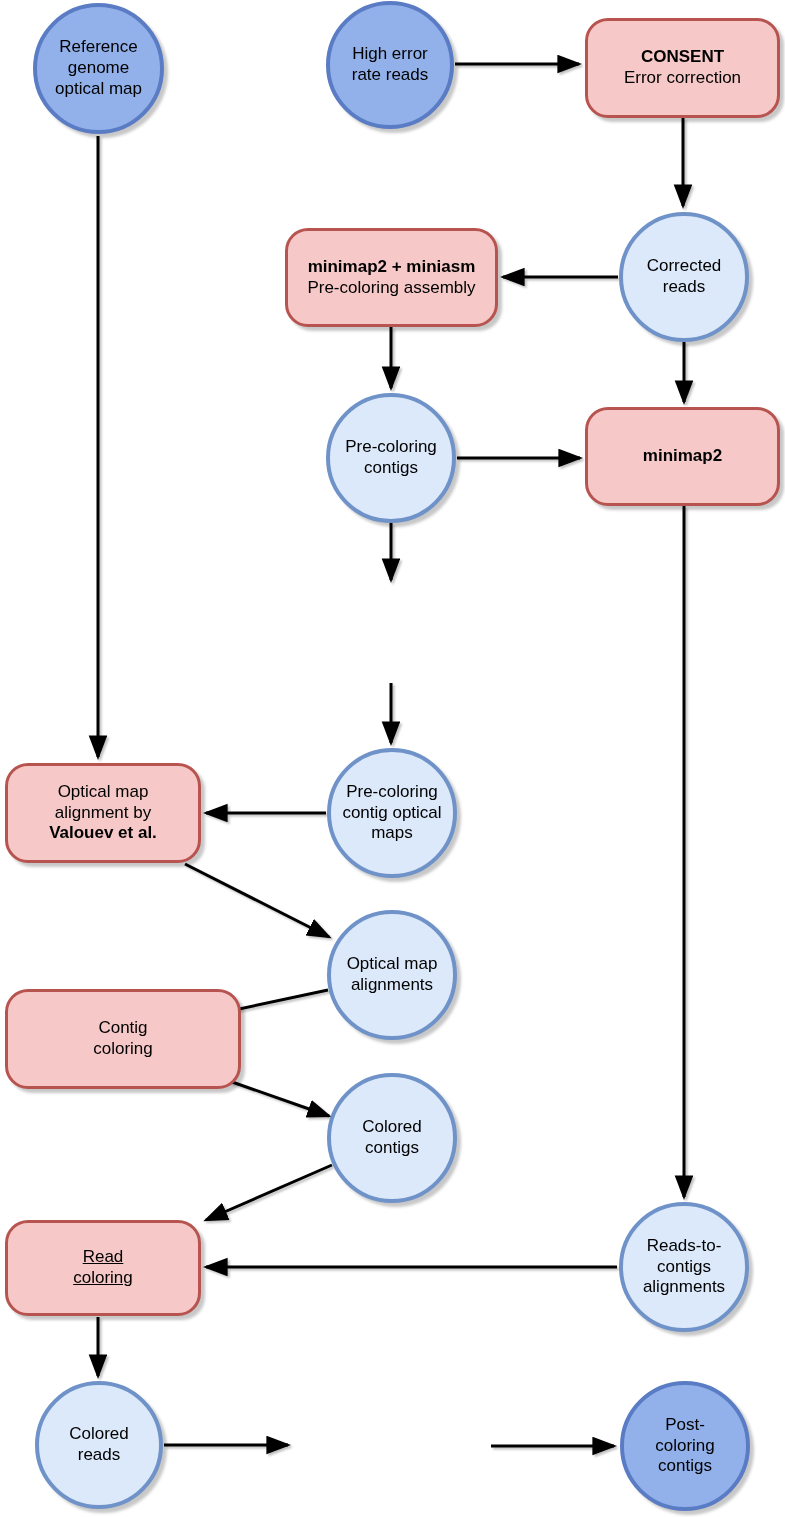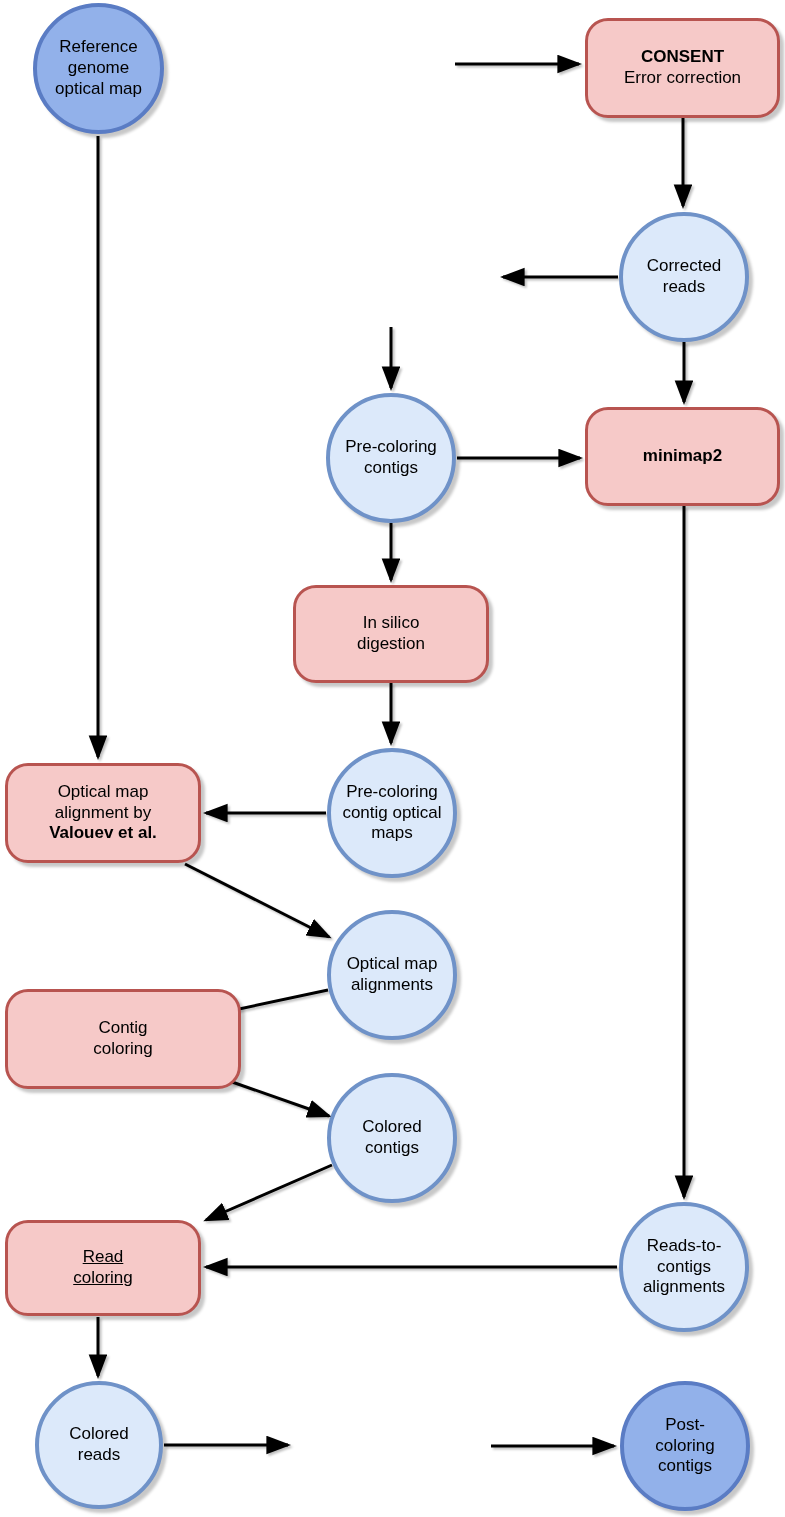"High error" div.node { html: none -> <div> <span>High error rate reads</span> </div> }
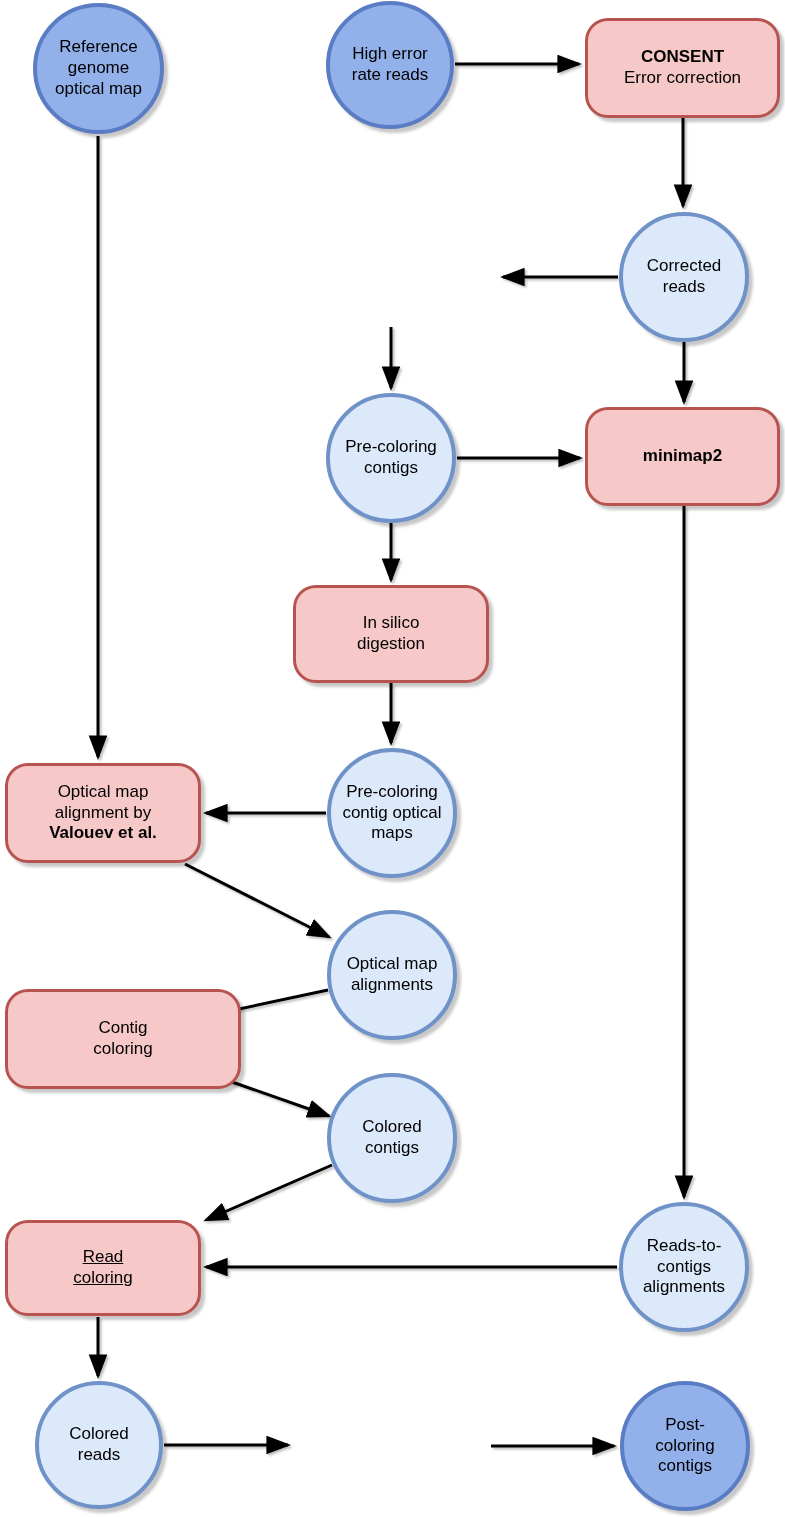"minimap2 + miniasm" div.node { html: none -> <div> <span>minimap2 + miniasm</span> <span>Pre-coloring assembly</span> </div> }
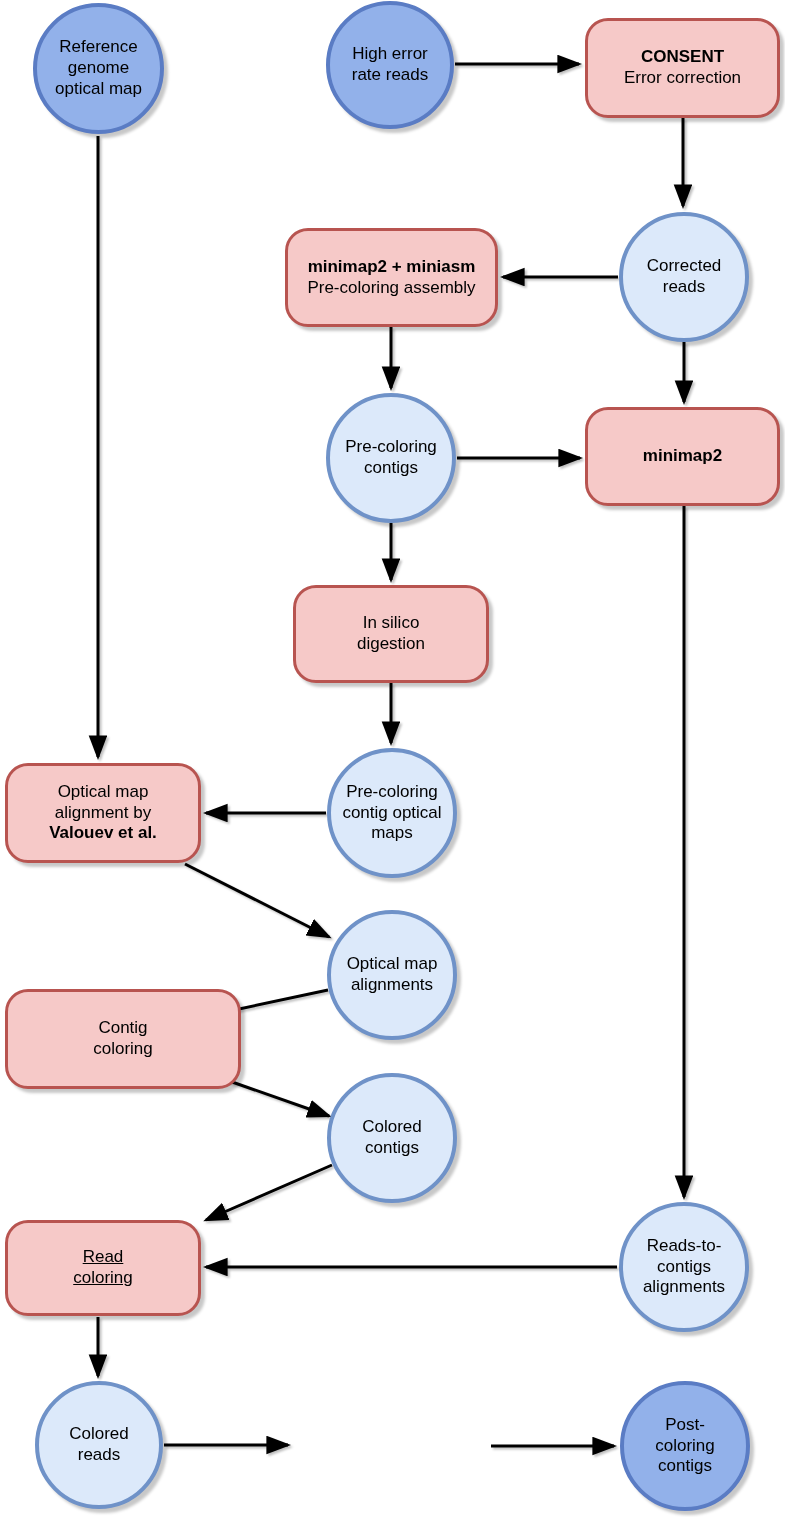"In silico" div.node { html: <div> <span>In silico digestion</span> </div> -> none }
